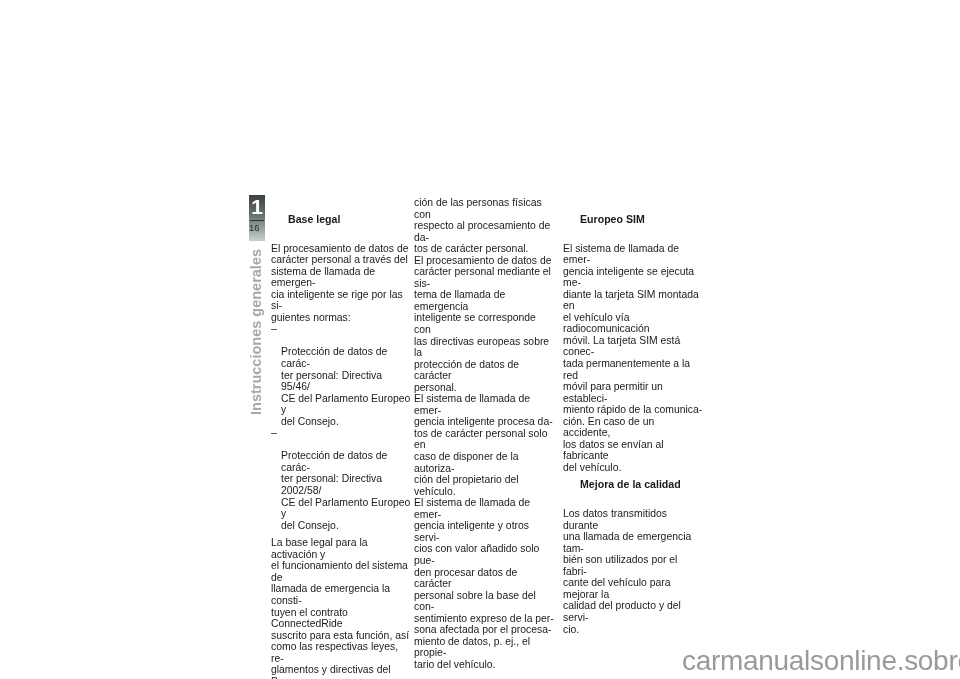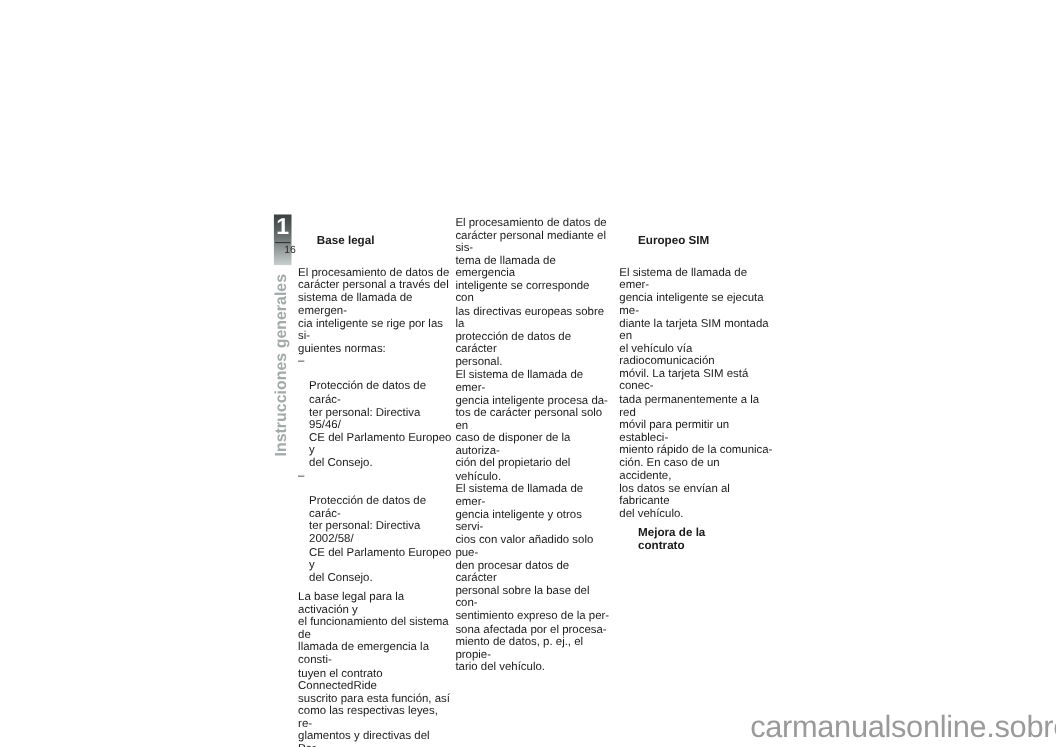"ción de las personas físicas" p.p { html: none -> <p>ción de las personas físicas con respecto al procesamiento de da- tos de carácter personal.</p> }
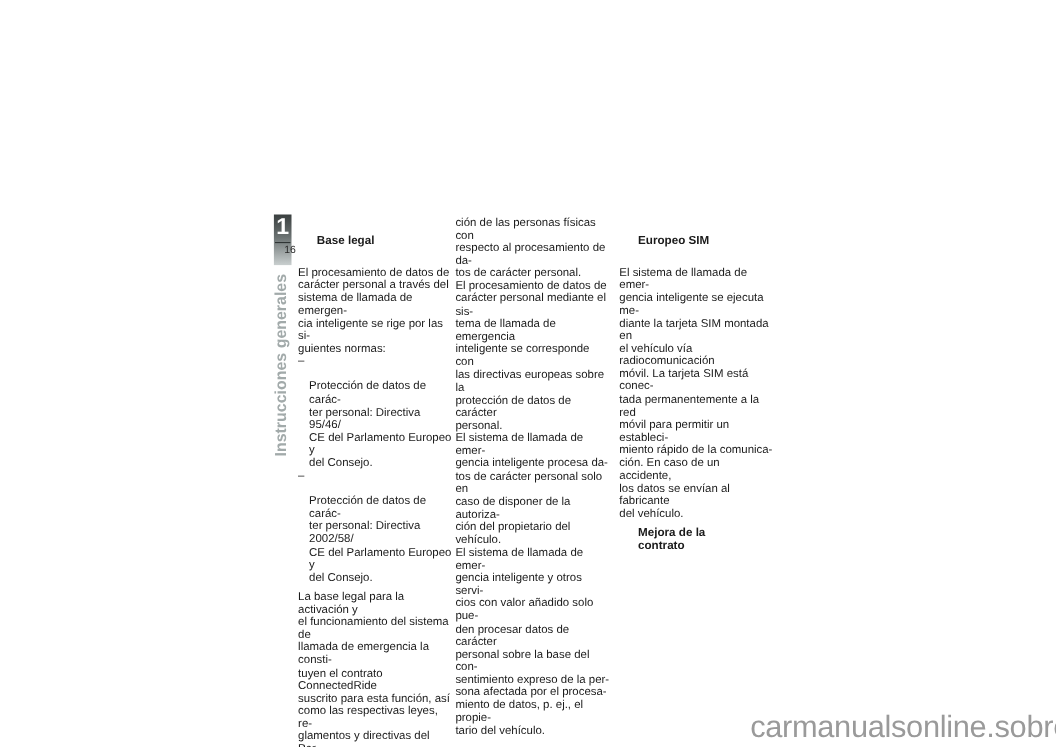"16" .page-num { text-align: right -> left }
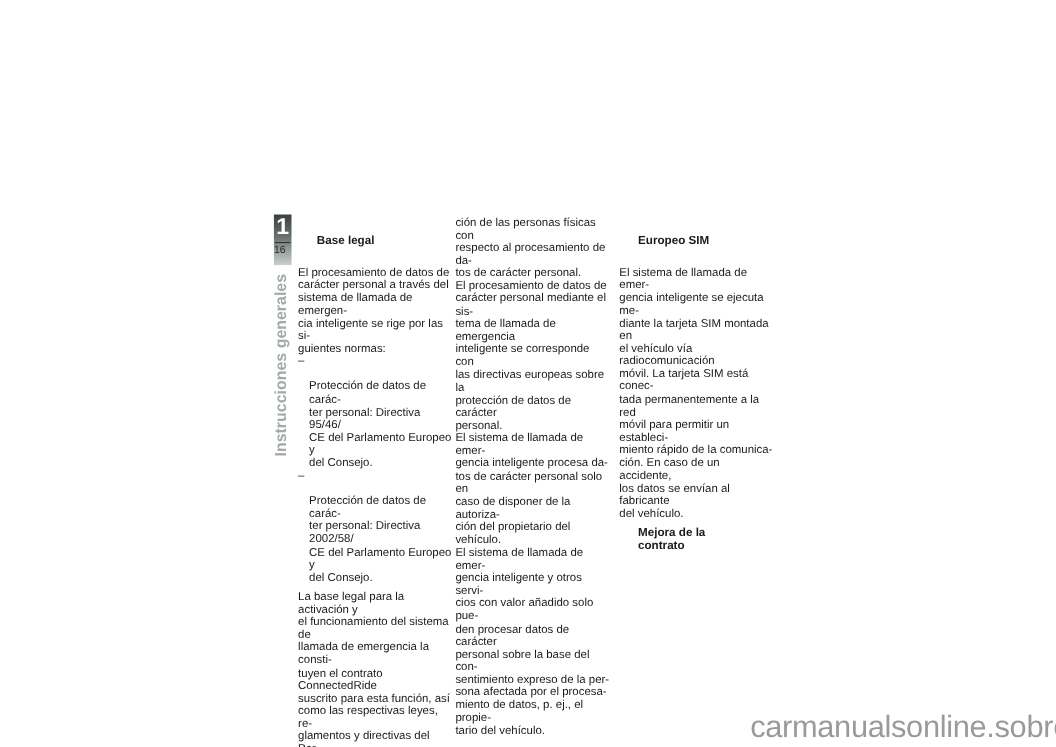"Mejora de la contrato" h3.h { text: contrato -> calidad }
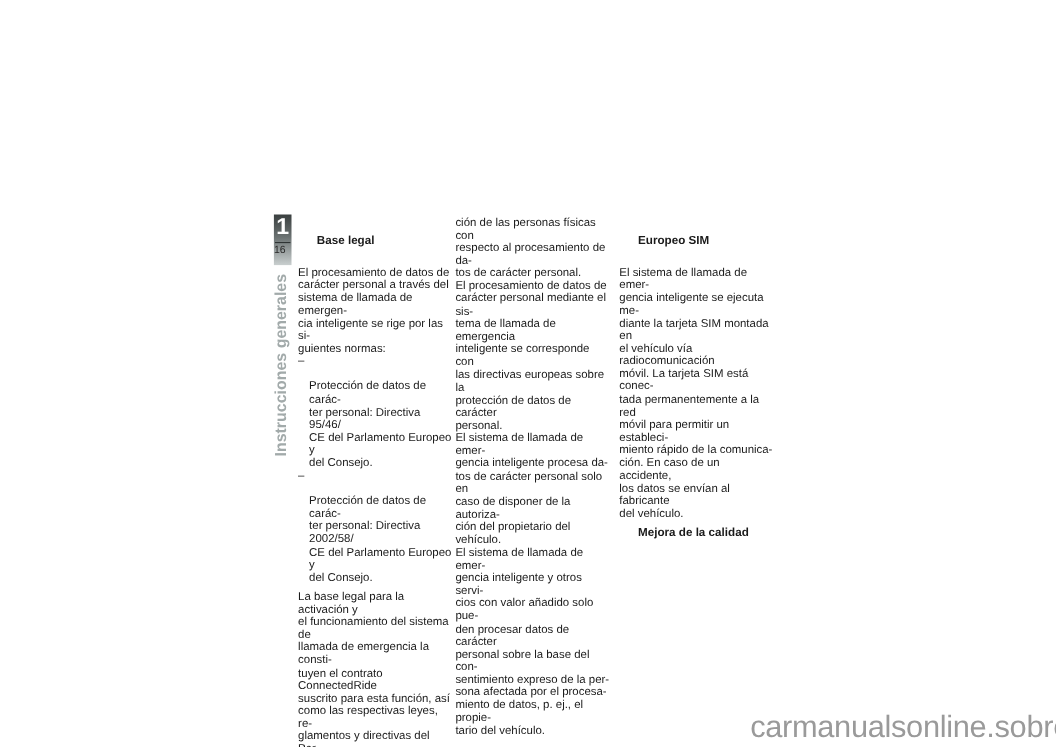"Los datos transmitidos durante" p.p { html: none -> <p>Los datos transmitidos durante una llamada de emergencia tam- bién son utilizados por el fabri- cante del vehículo para mejorar la calidad del producto y del servi- cio.</p> }
